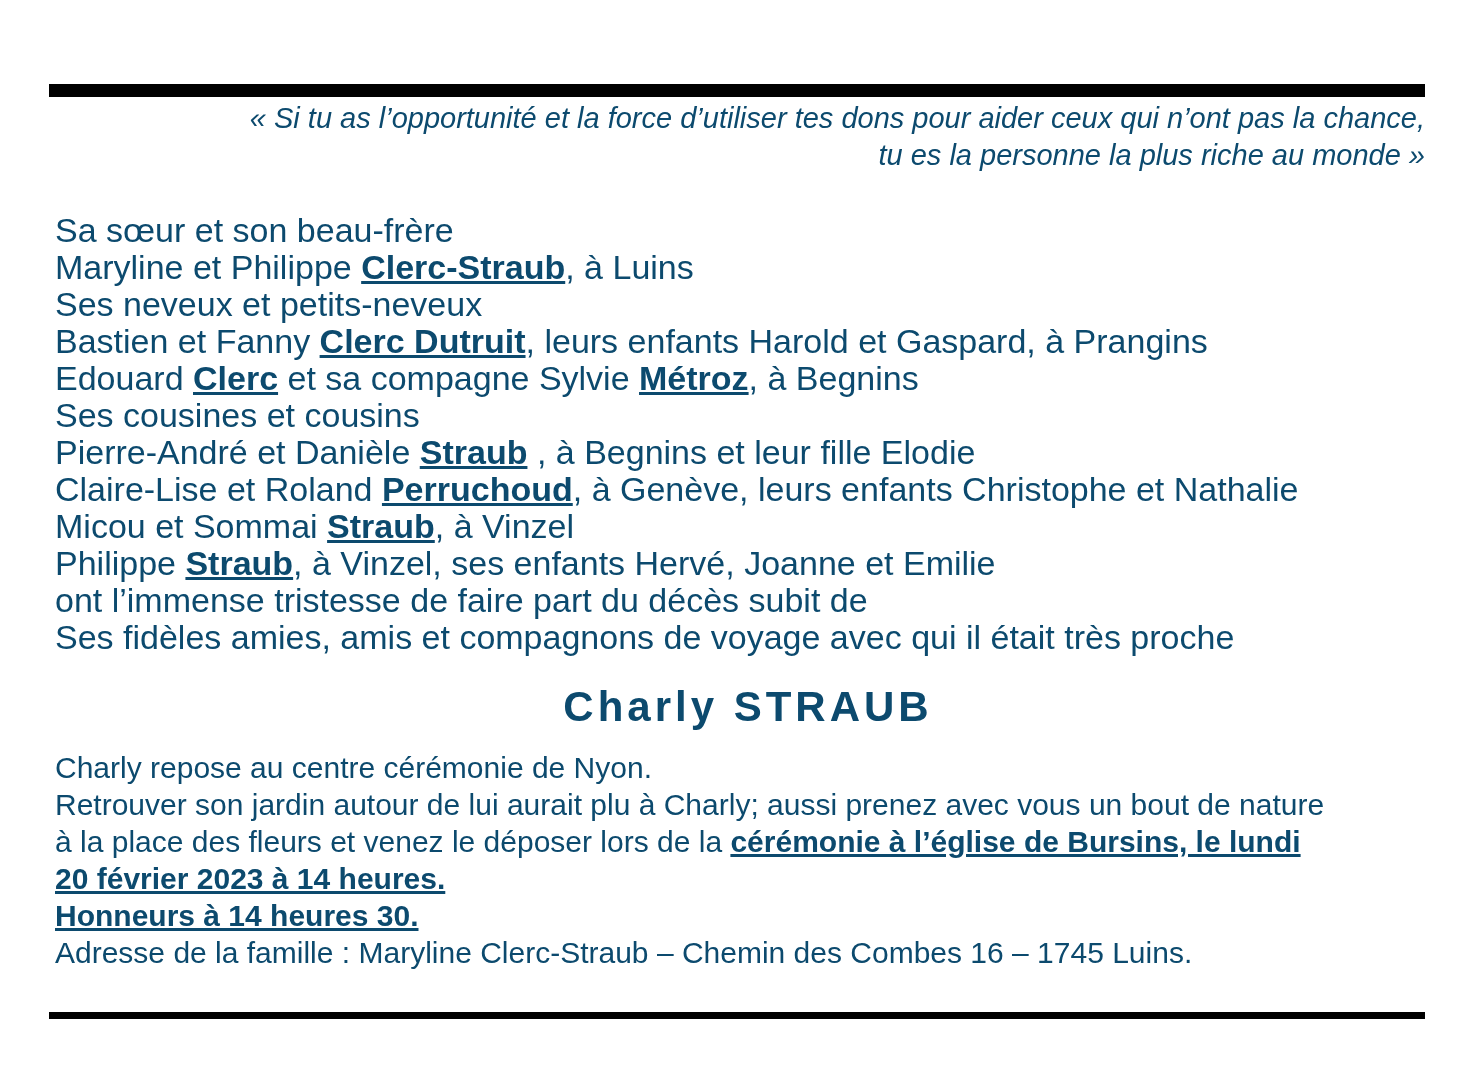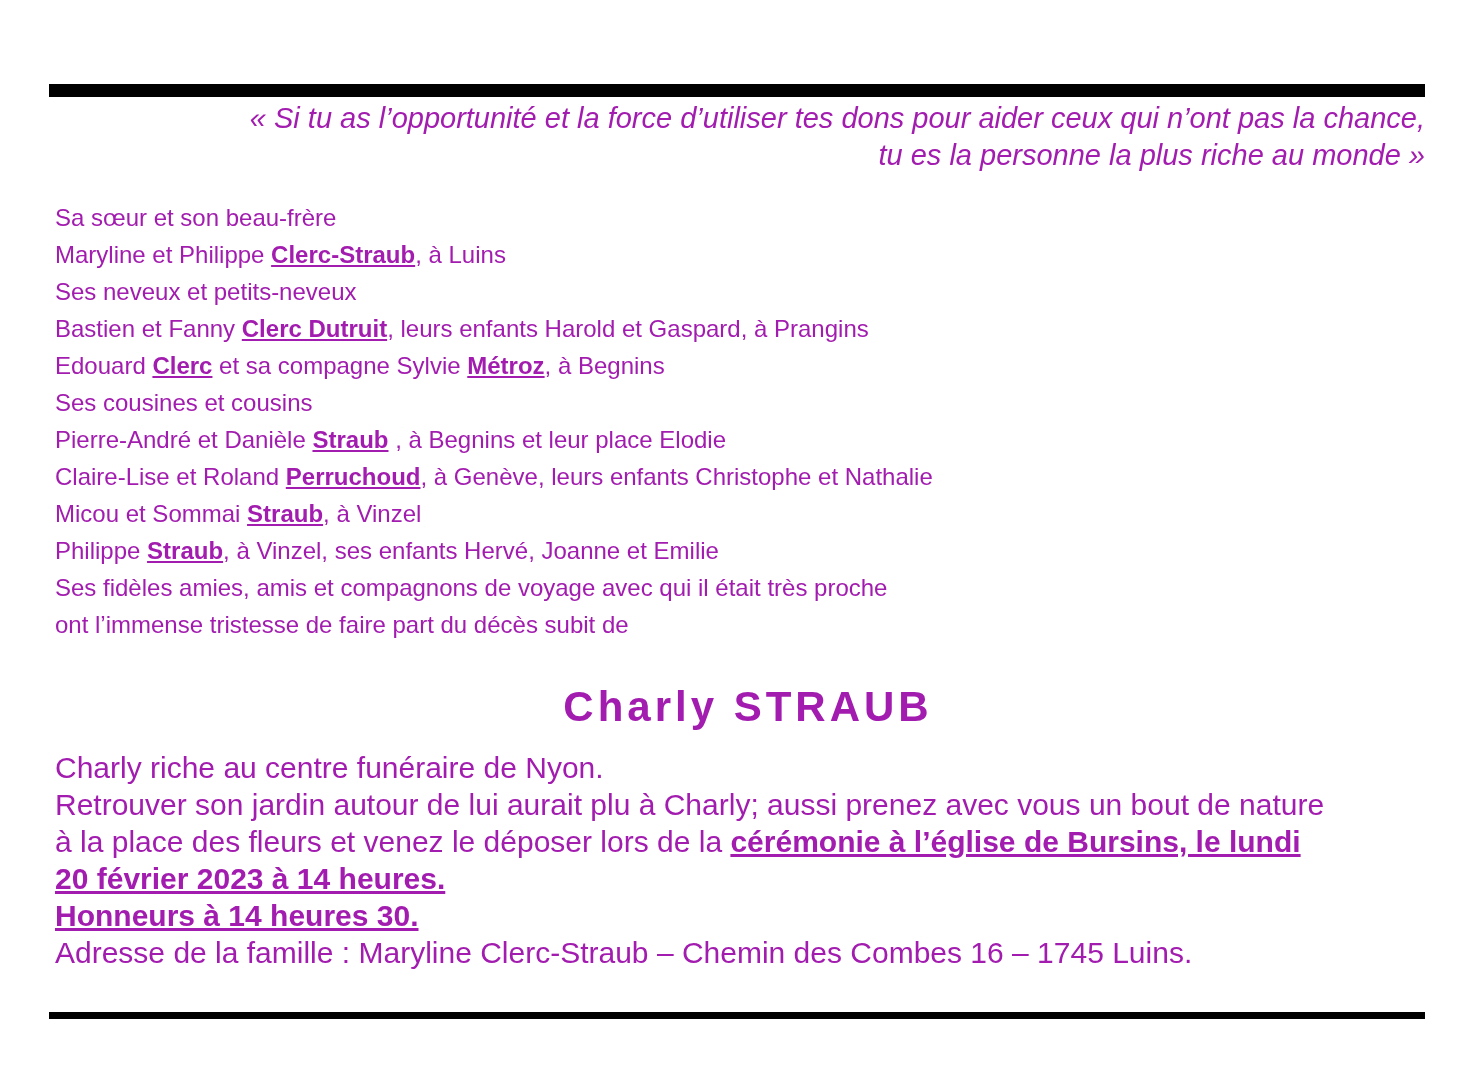"« Si tu as l’opportunité" .page { color: #a21caf -> #0c4a6e }
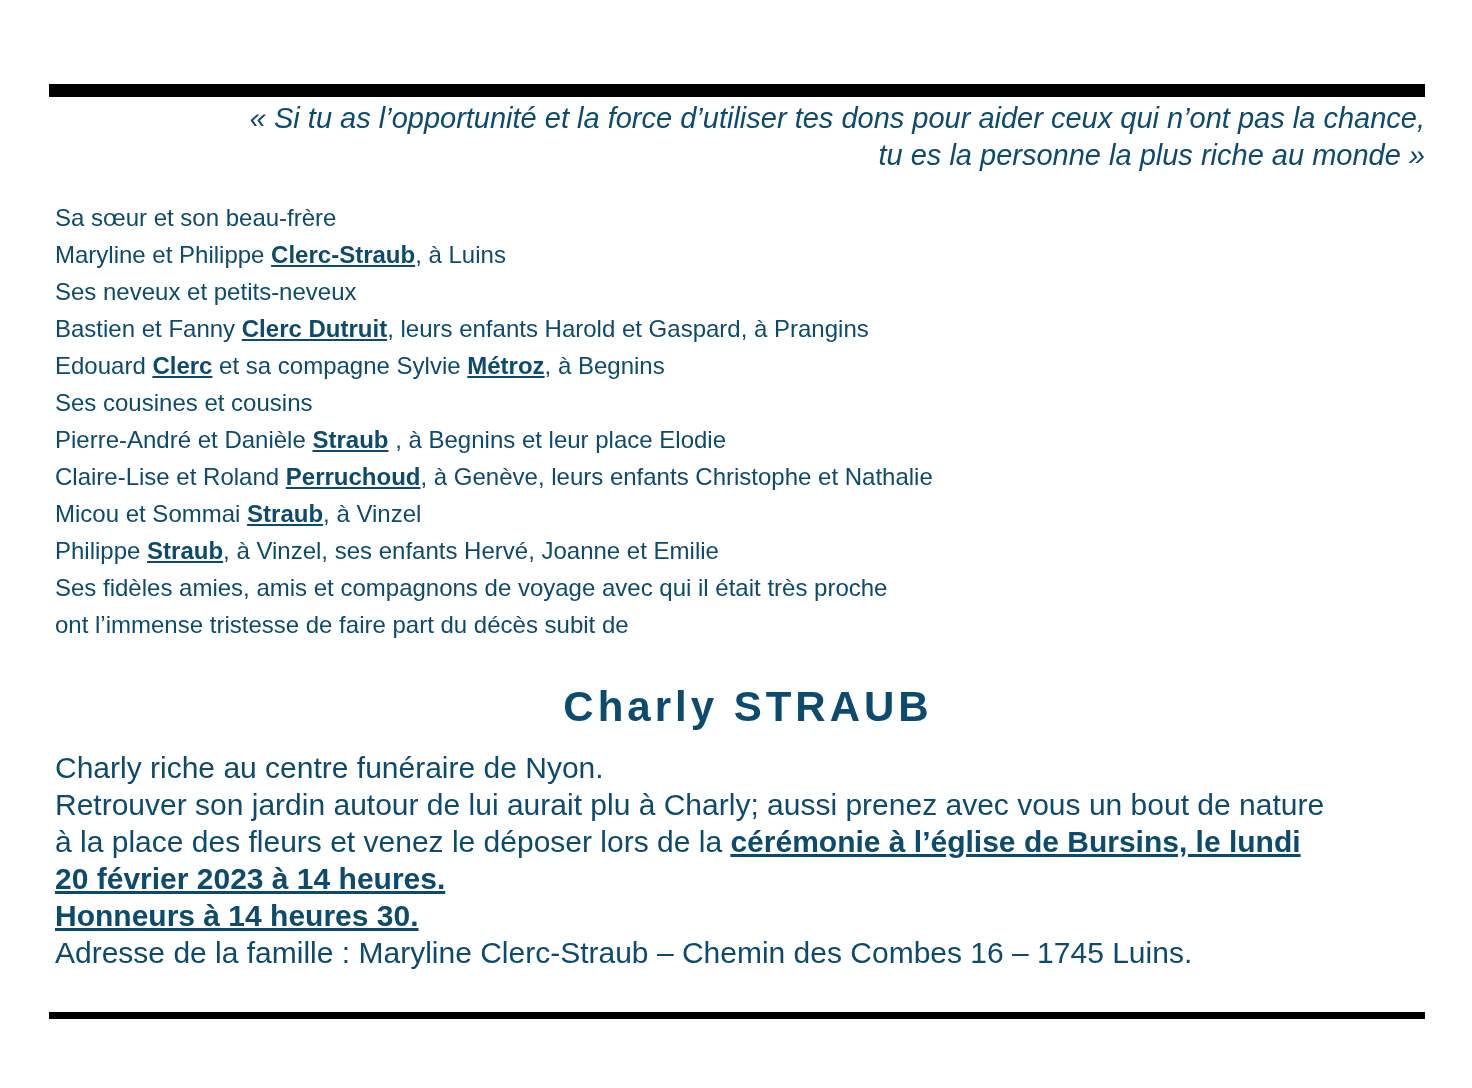"Sa sœur et son beau-frère" .family-block { font-size: 24px -> 34px; top: 199px -> 212px }
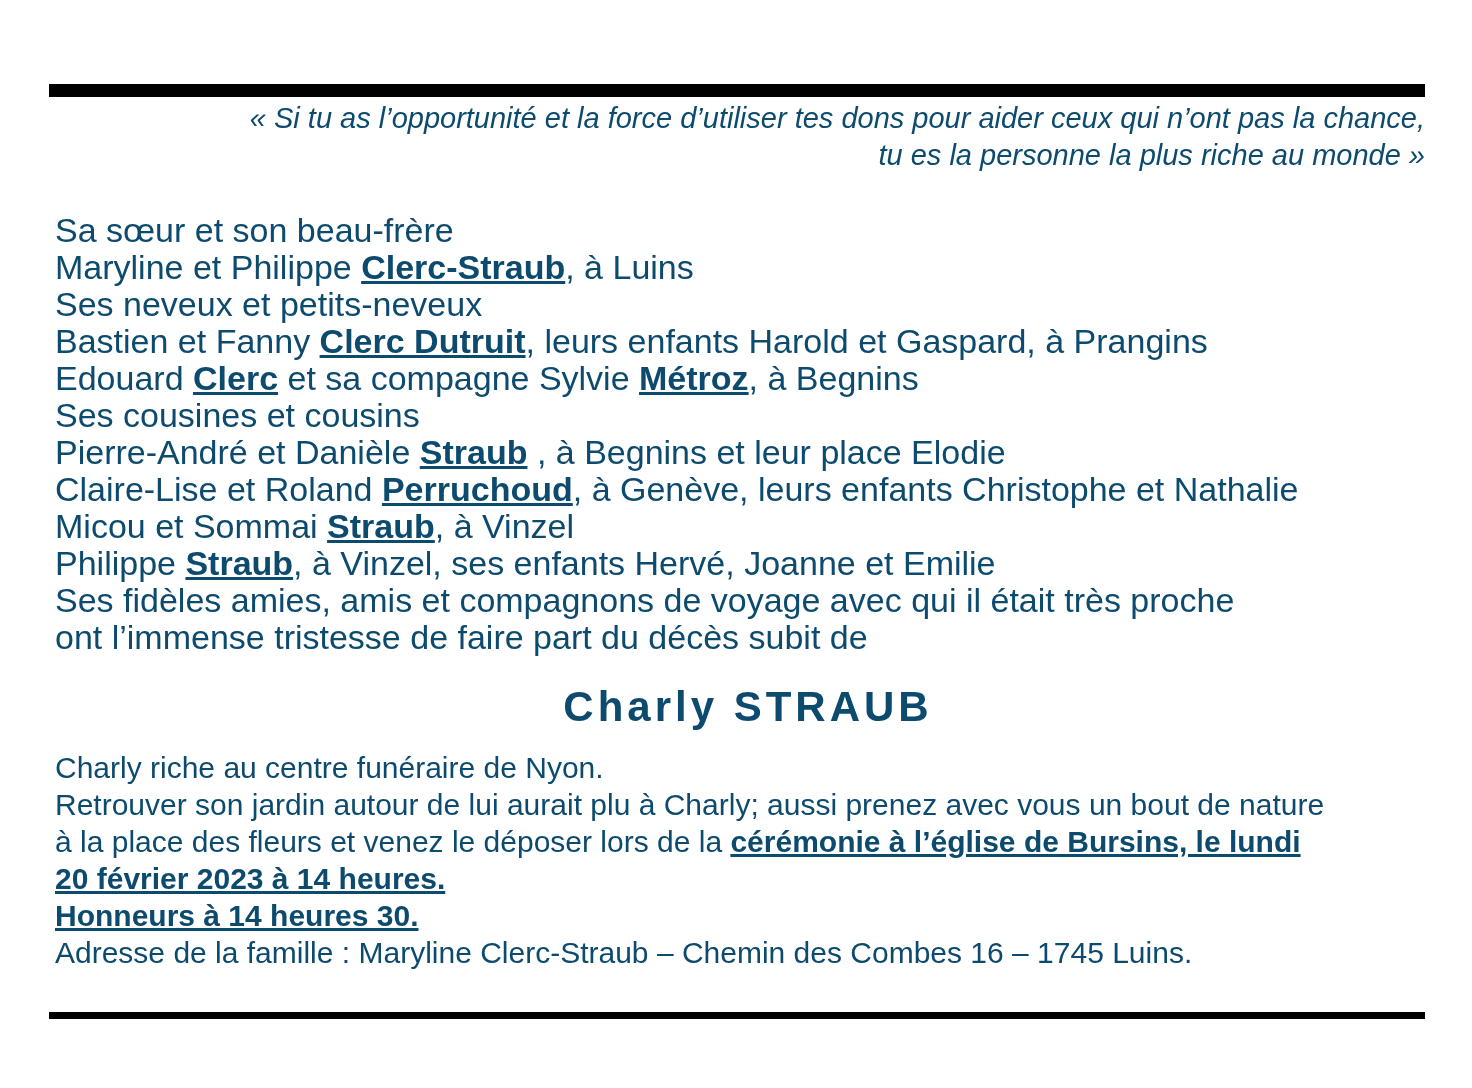", à Begnins et leur" span { text: place -> fille }
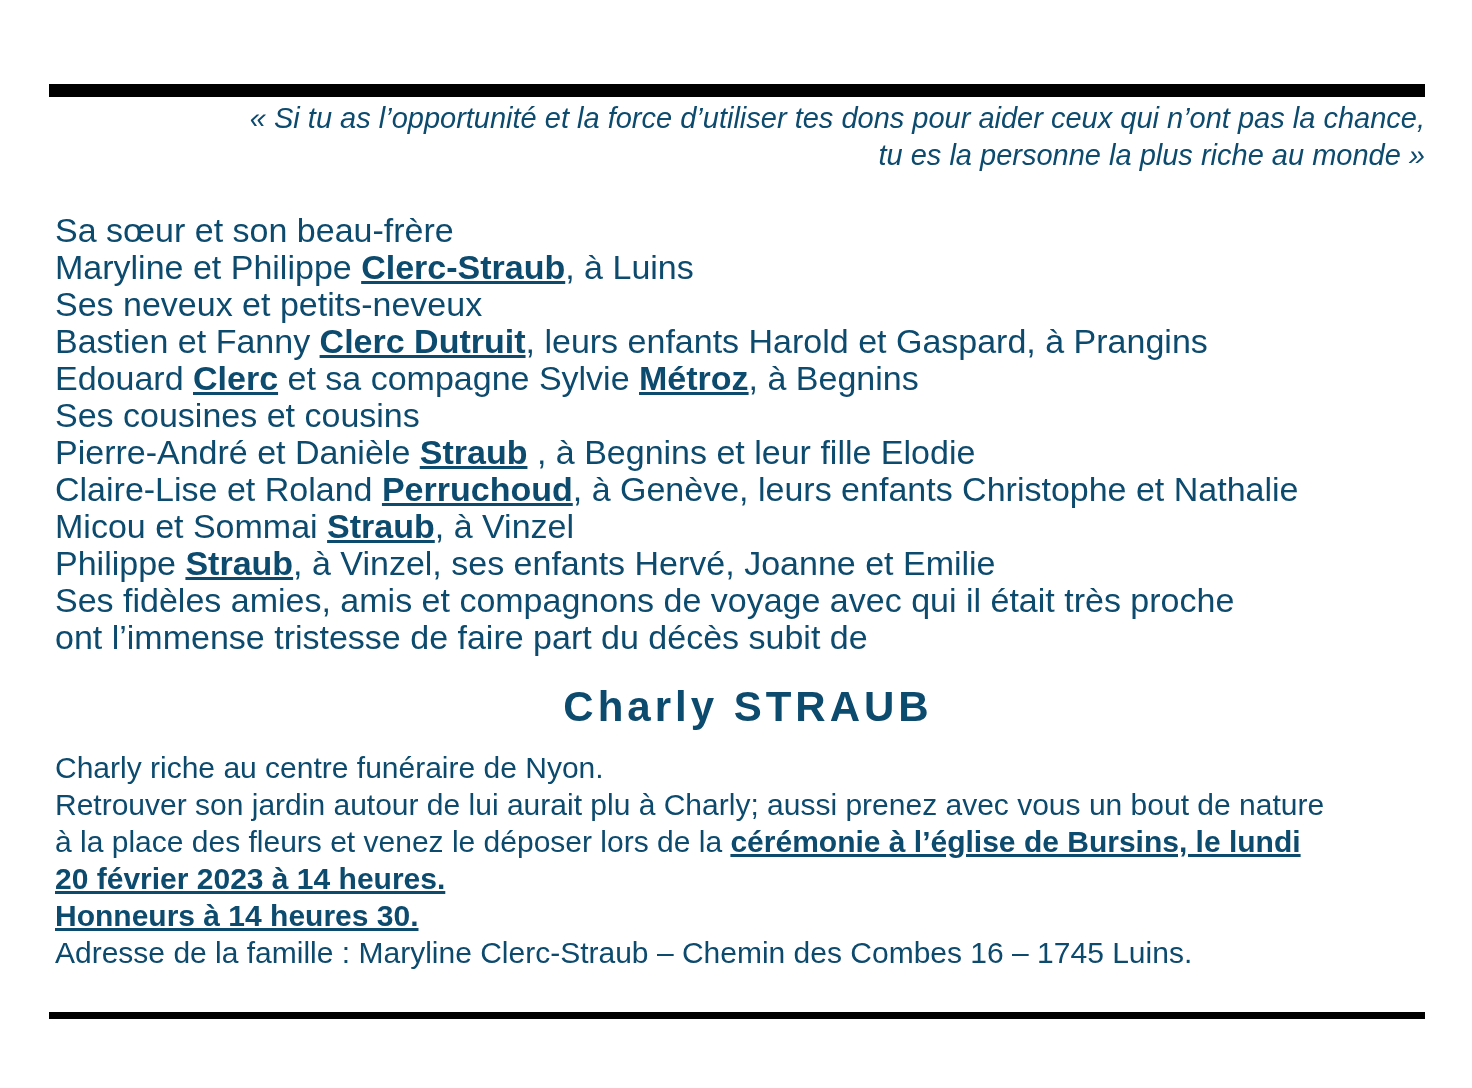"Ses fidèles amies, amis et" div.text-line { order: before "ont l’immense tristesse de faire" -> after "ont l’immense tristesse de faire" }
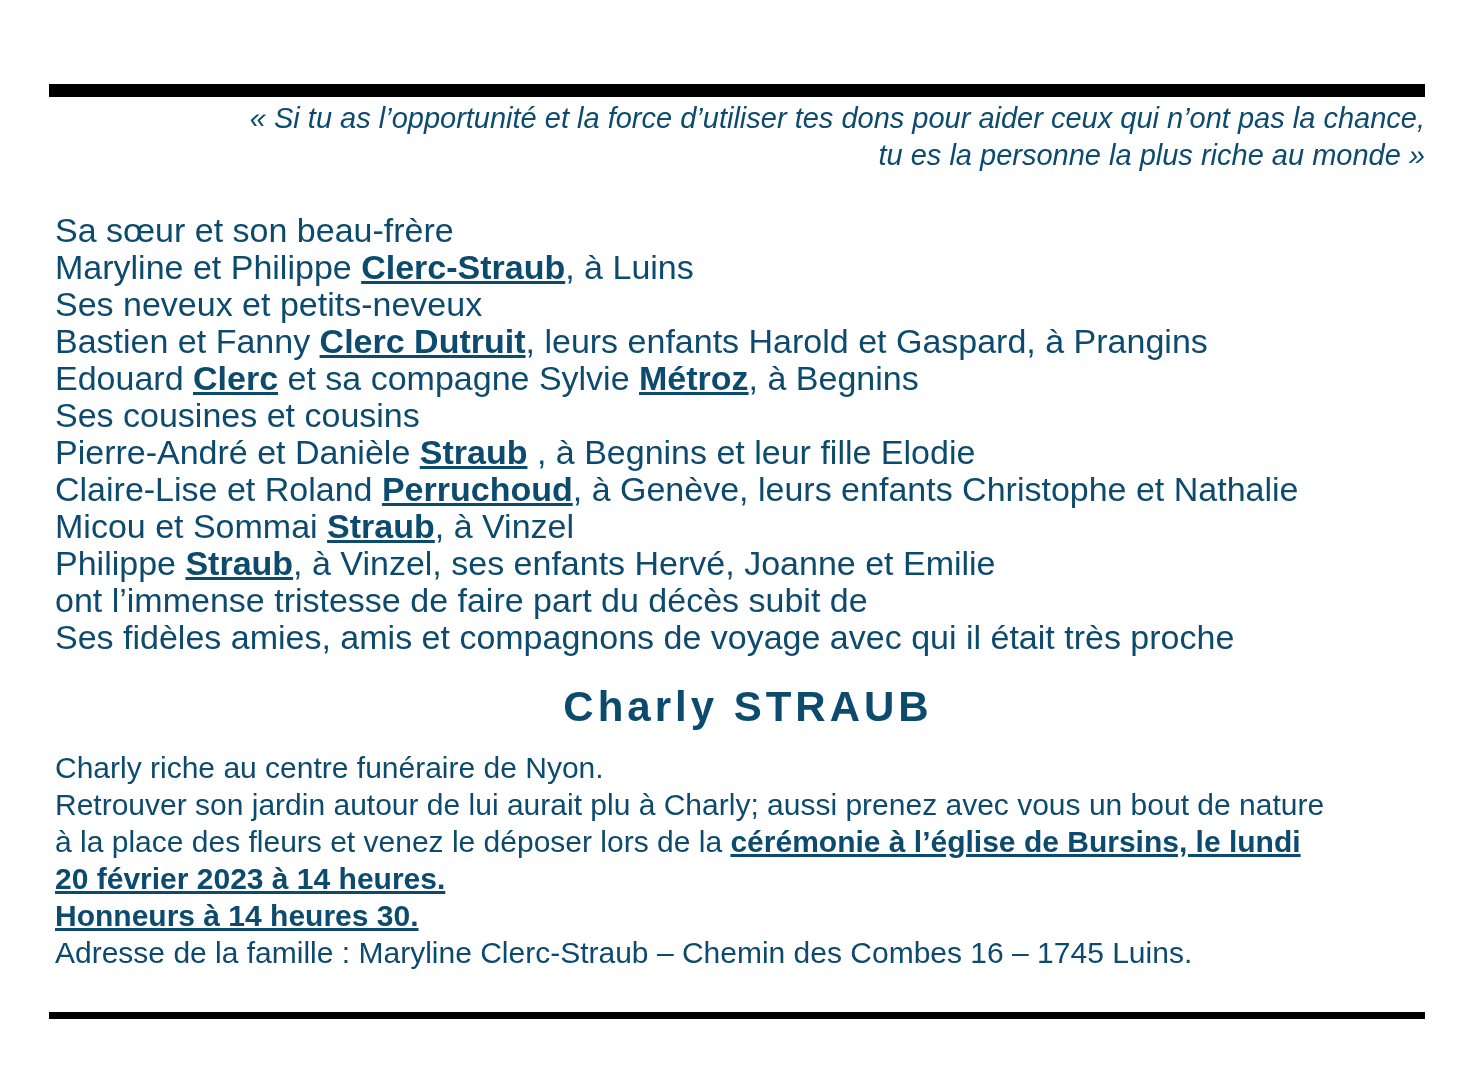"Charly riche au centre funéraire" span { text: riche au centre funéraire -> repose au centre cérémonie }
